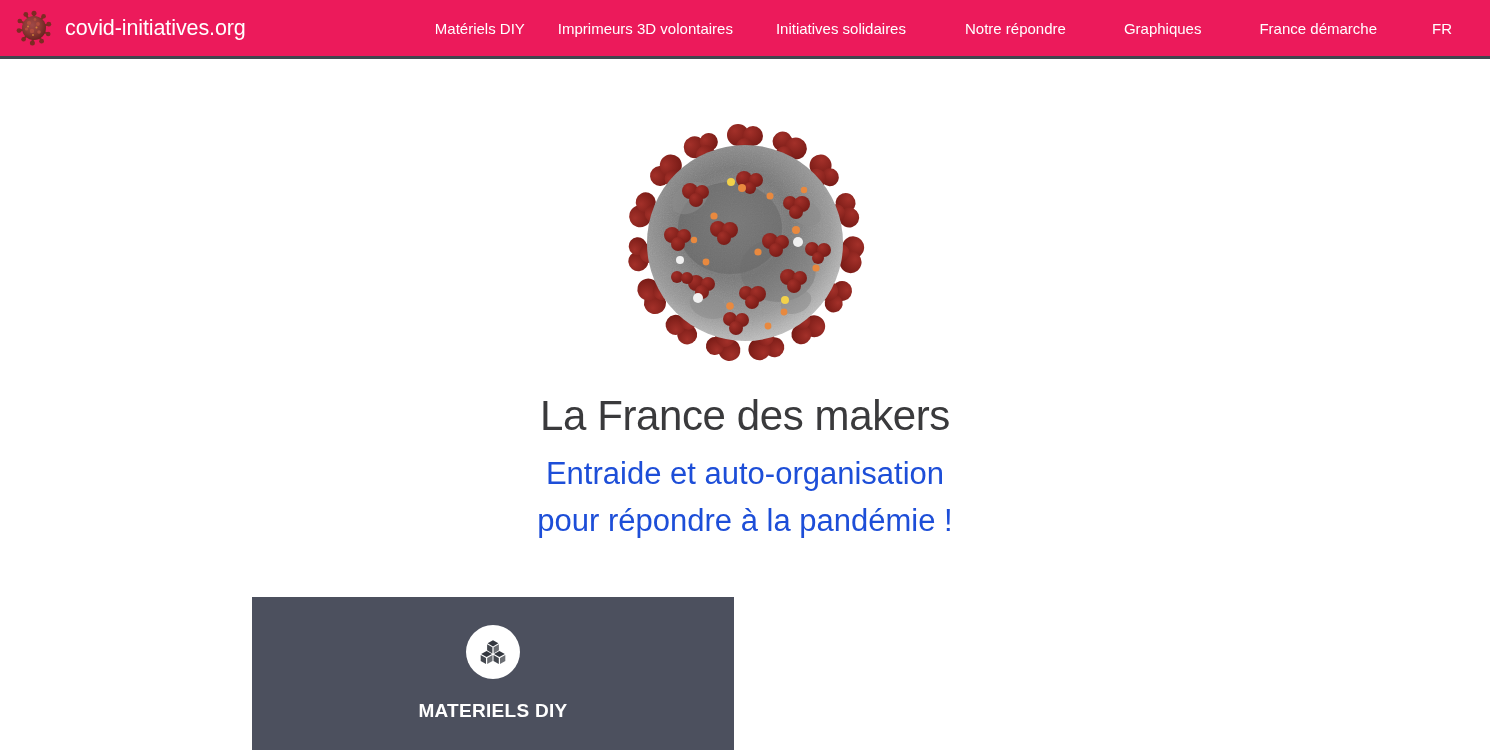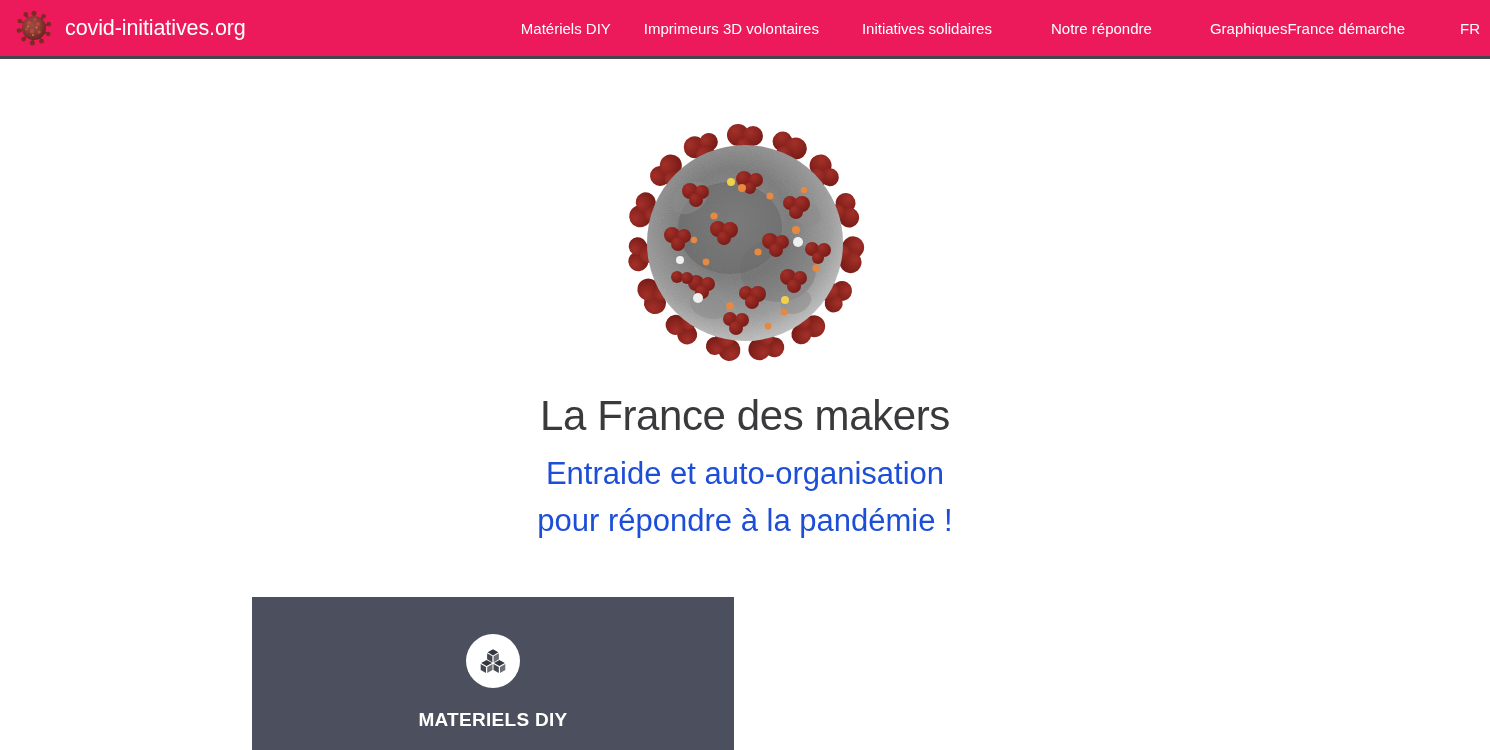"Matériels DIY" #main-nav { padding-right: 10px -> 38px }
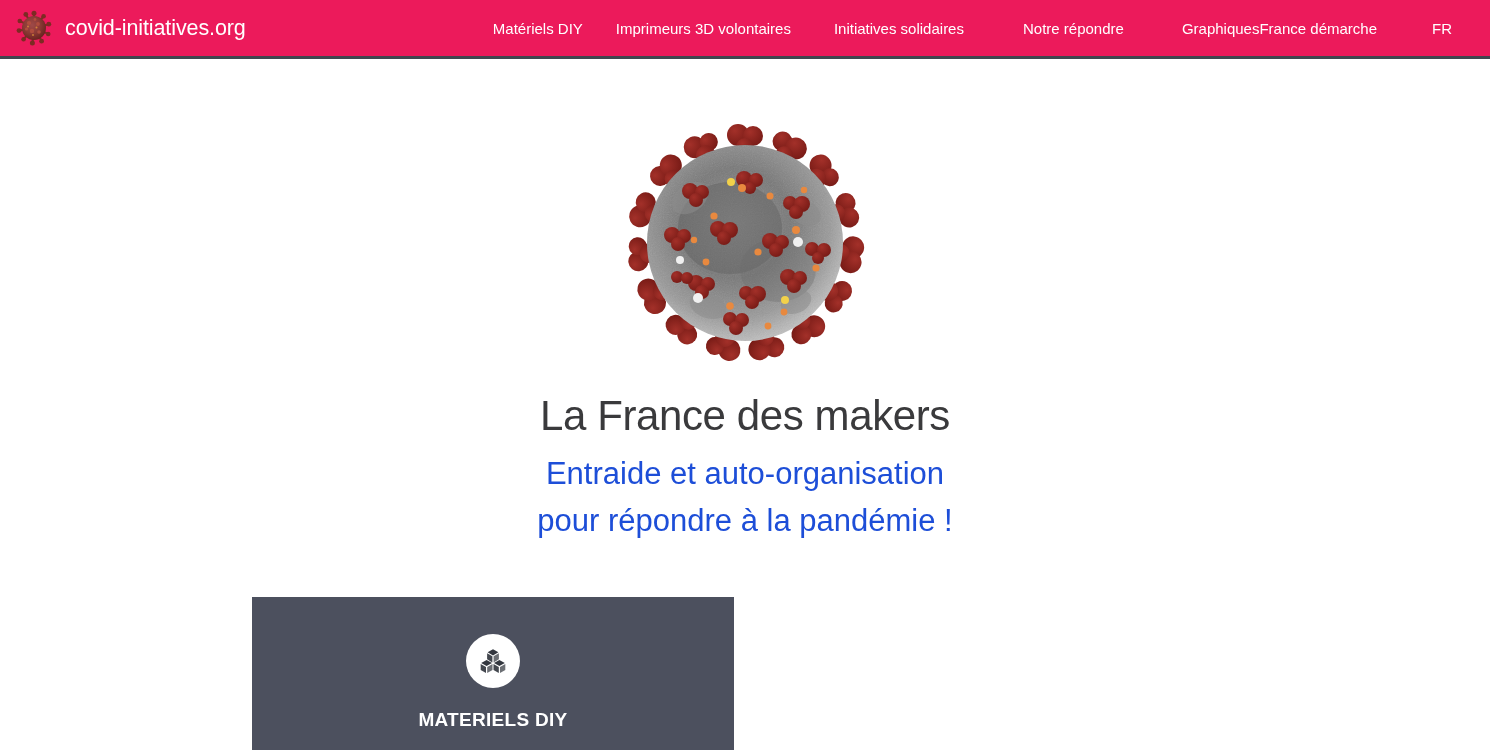"Graphiques" .nav-item.n4 { margin-right: none -> 58px }
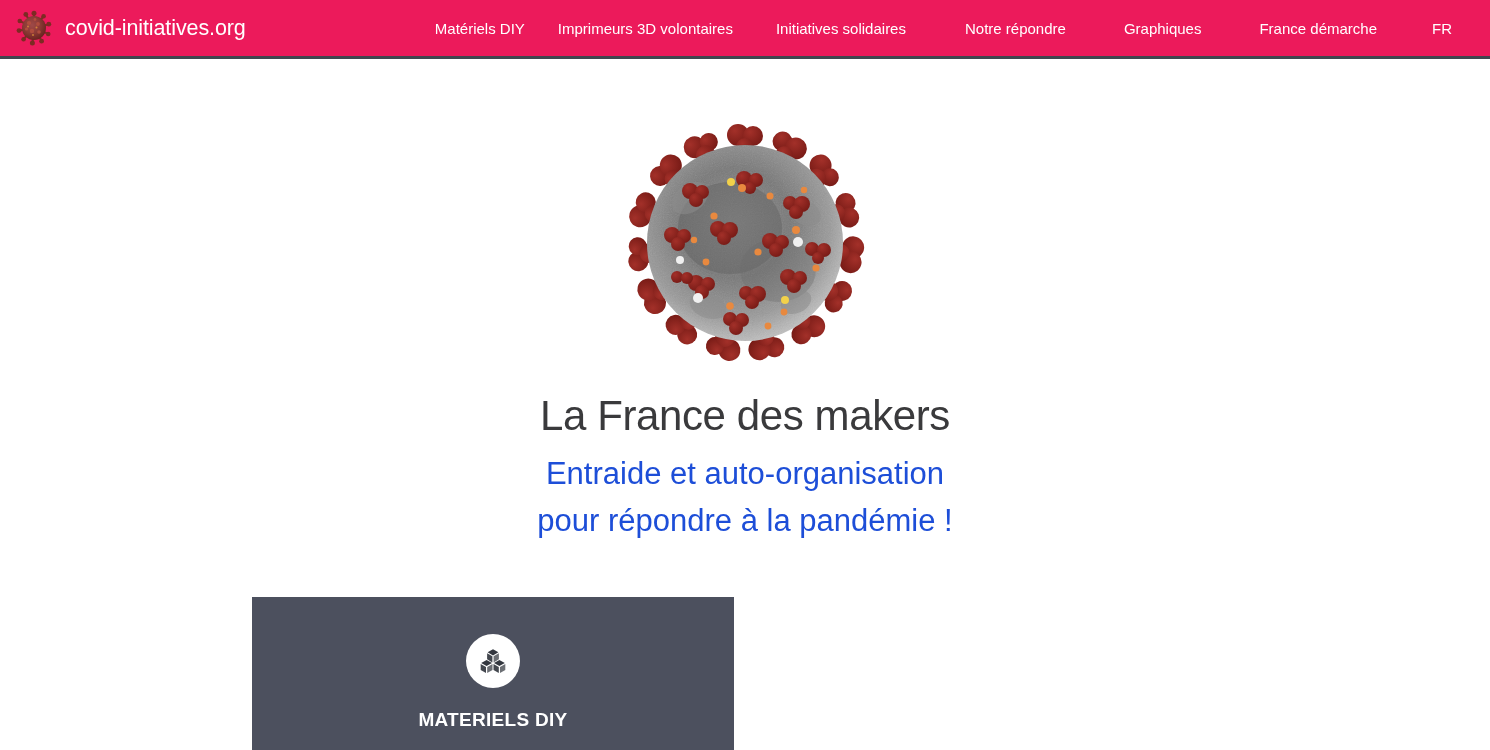"MATERIELS DIY" .card { padding-top: 37px -> 28px }
